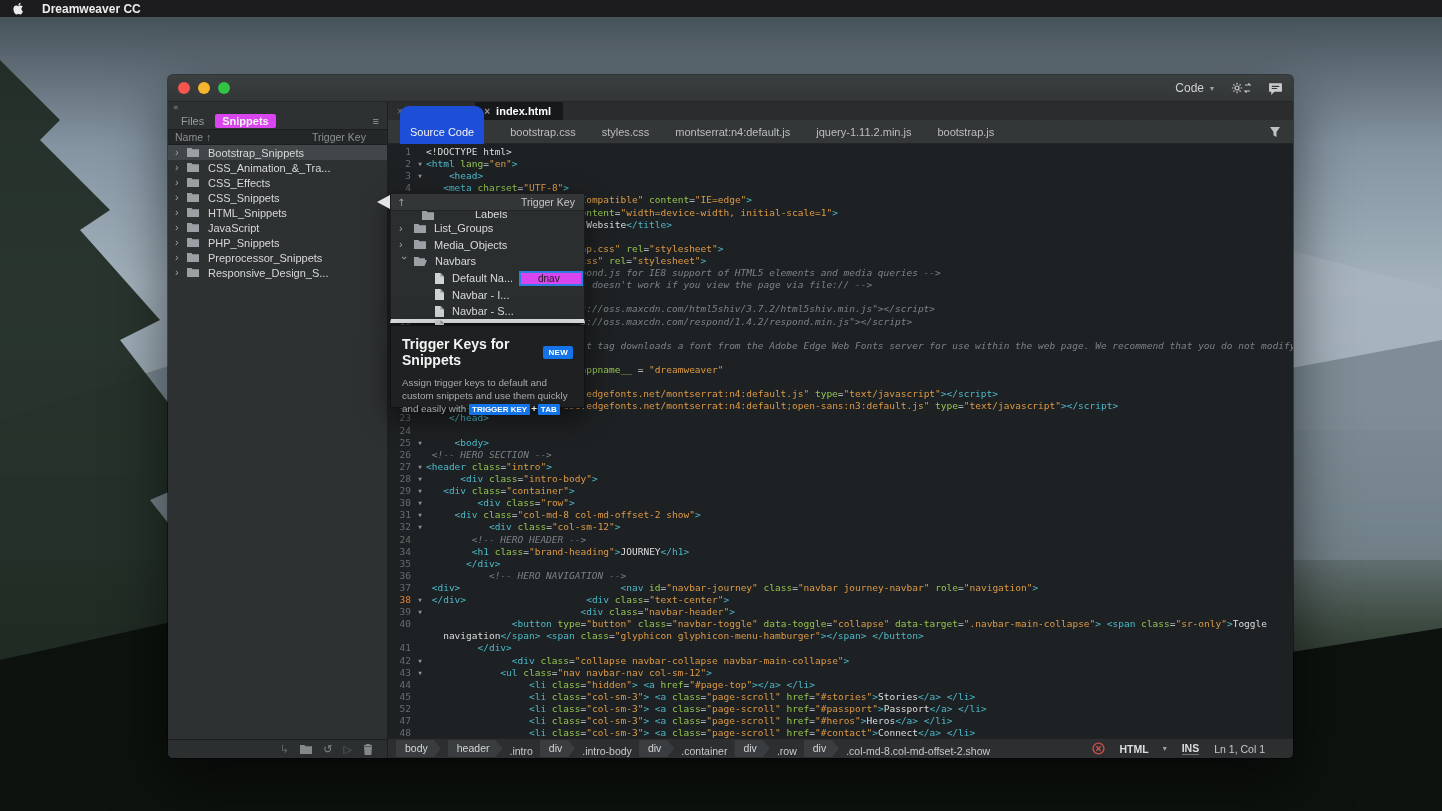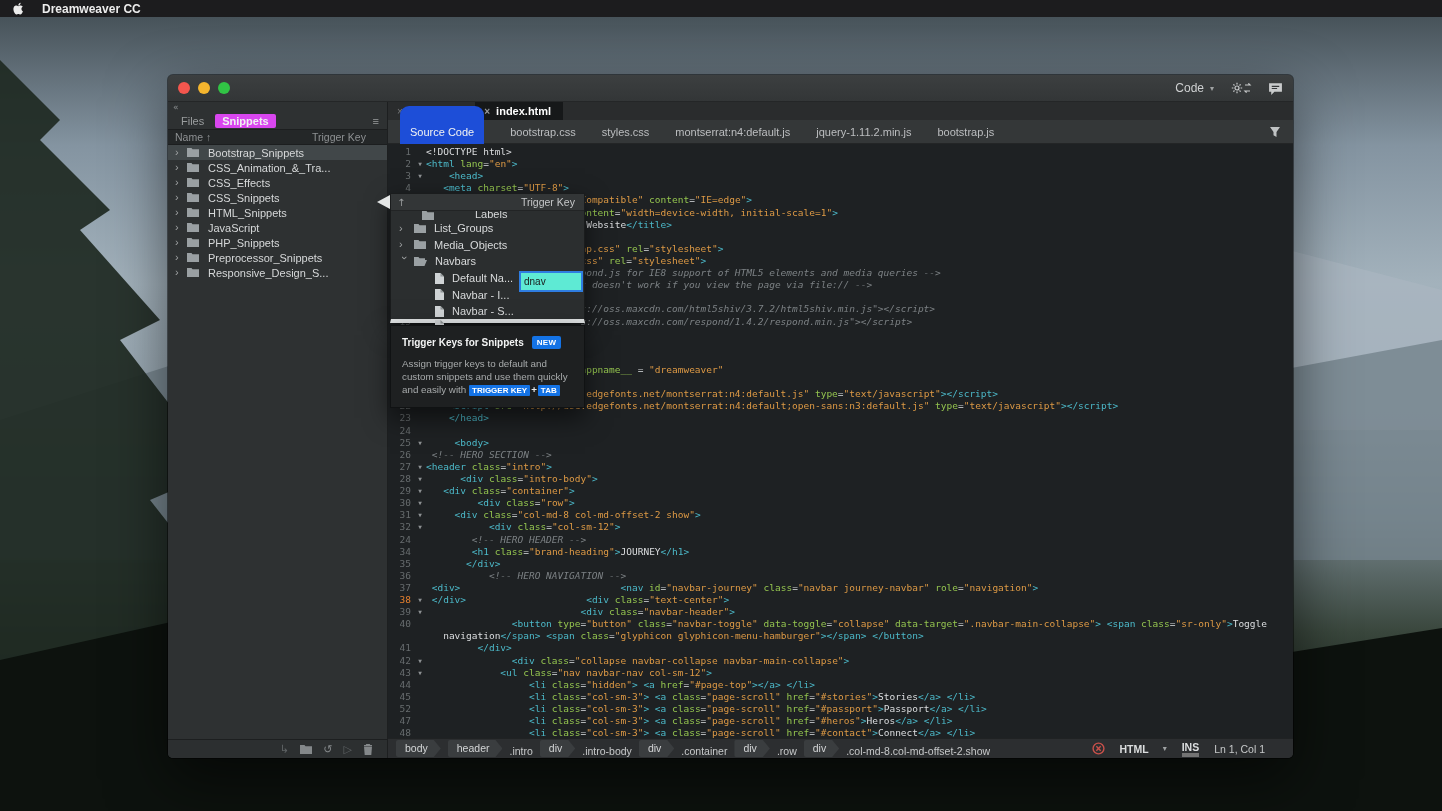"dnav" .trigger-input { background: #5eead4 -> #d946ef; height: 21px -> 15px; padding: 0 3px -> 0 17px }
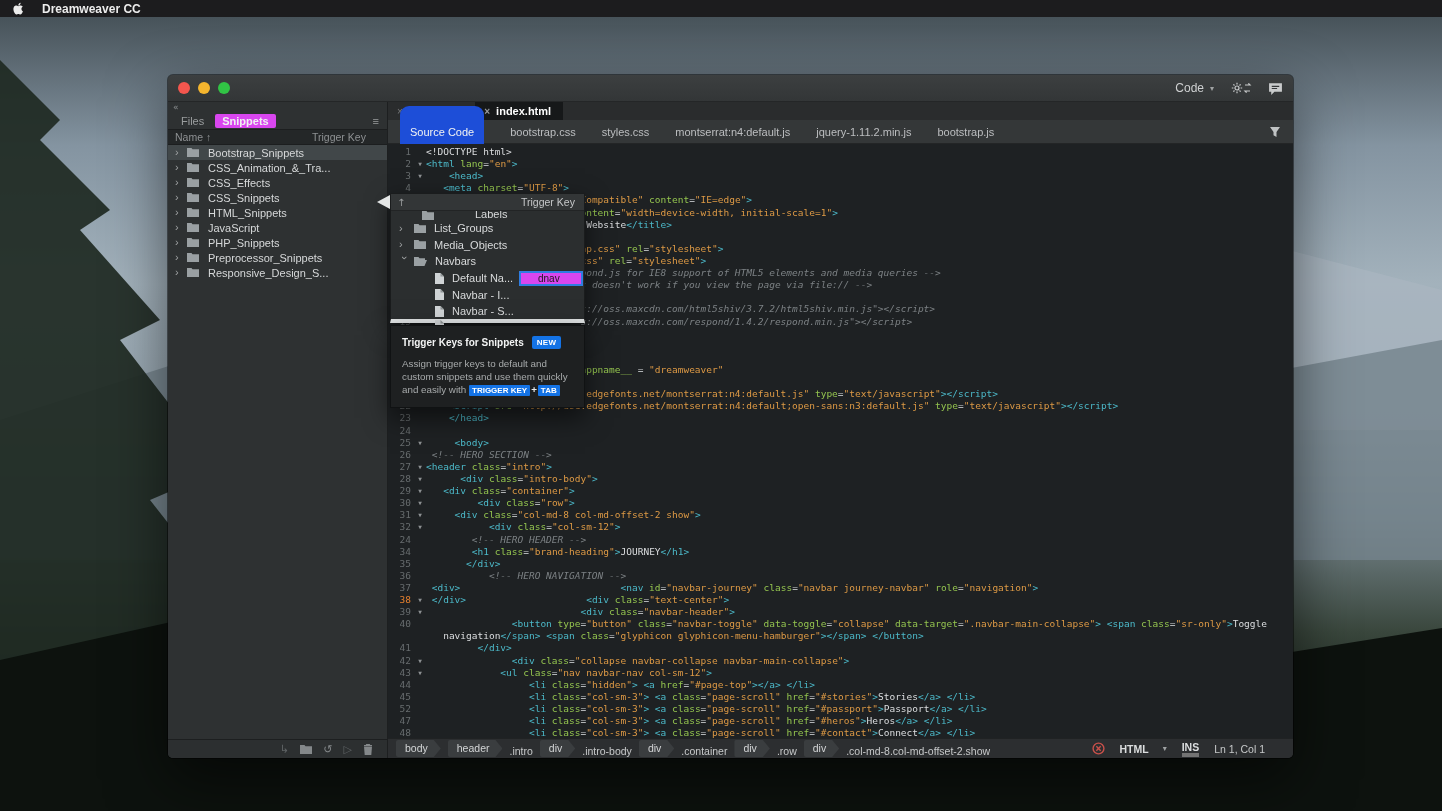"Trigger Keys for Snippets" .tt-title { font-size: 10px -> 14px }
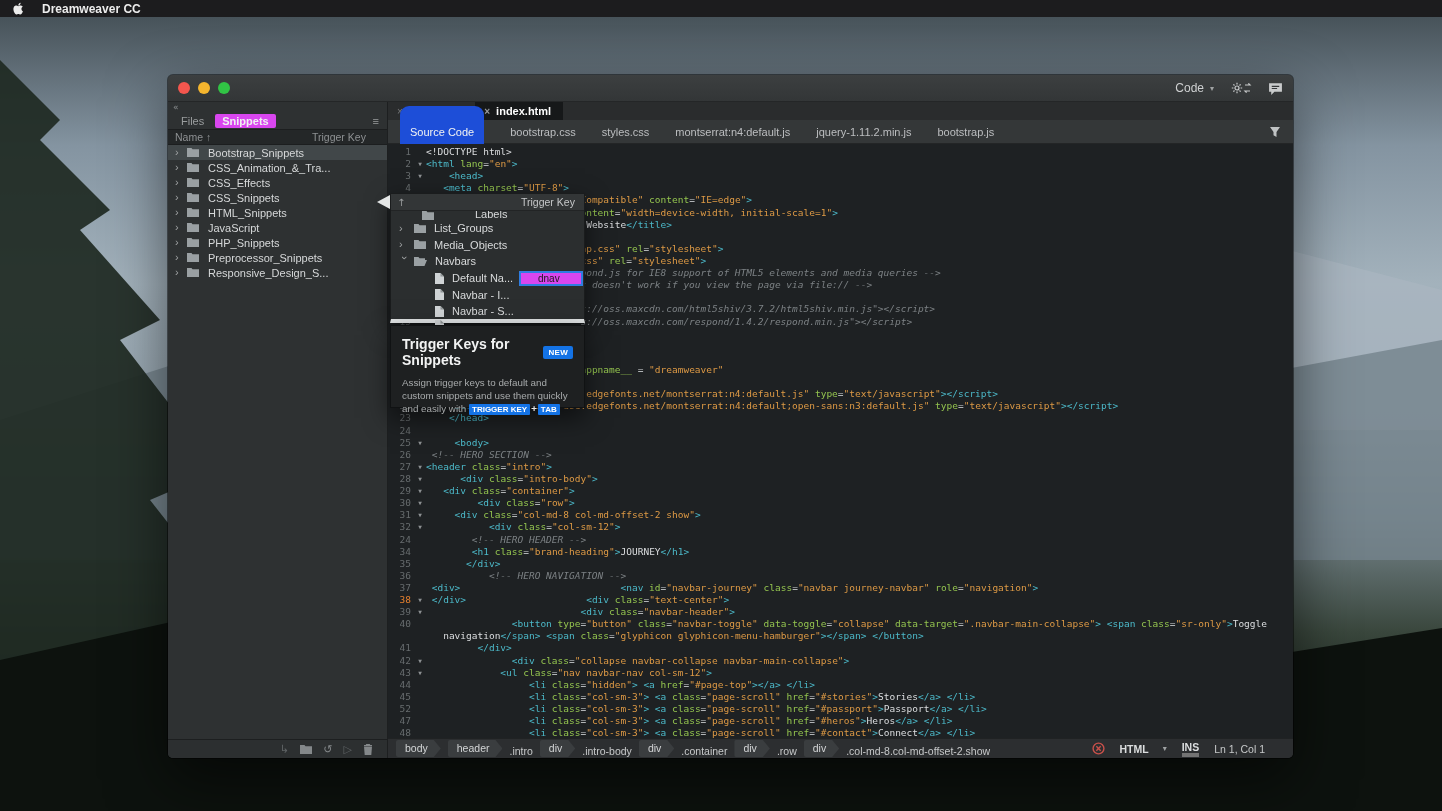"t tag downloads a font" span.c-com { html: none -> <span>t tag downloads a font from the Adobe Edge Web Fonts server for use within the web page. We recommend that you do not modify</span> }
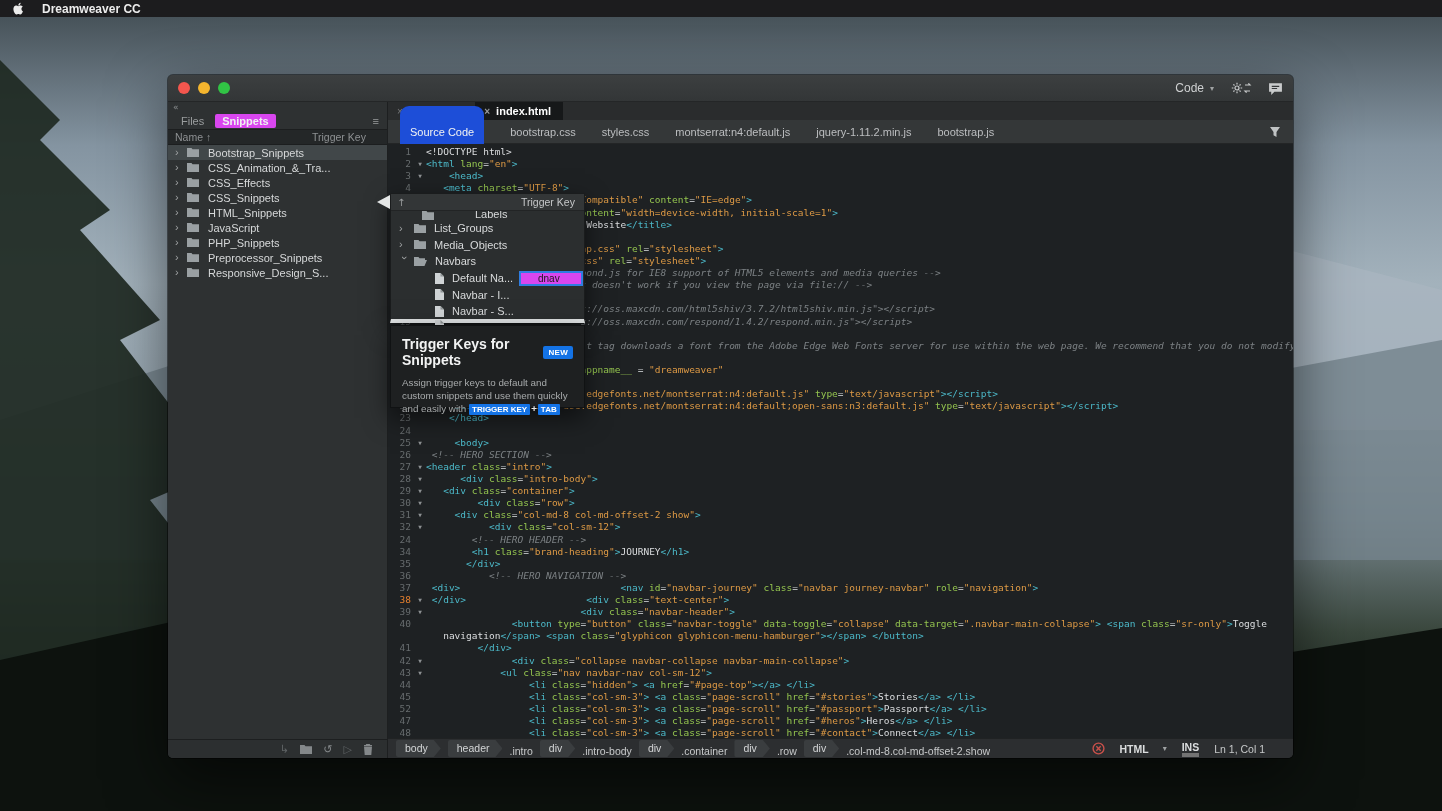"INS" .ins { border-bottom: 4px solid #737373 -> 1px solid #737373 }
